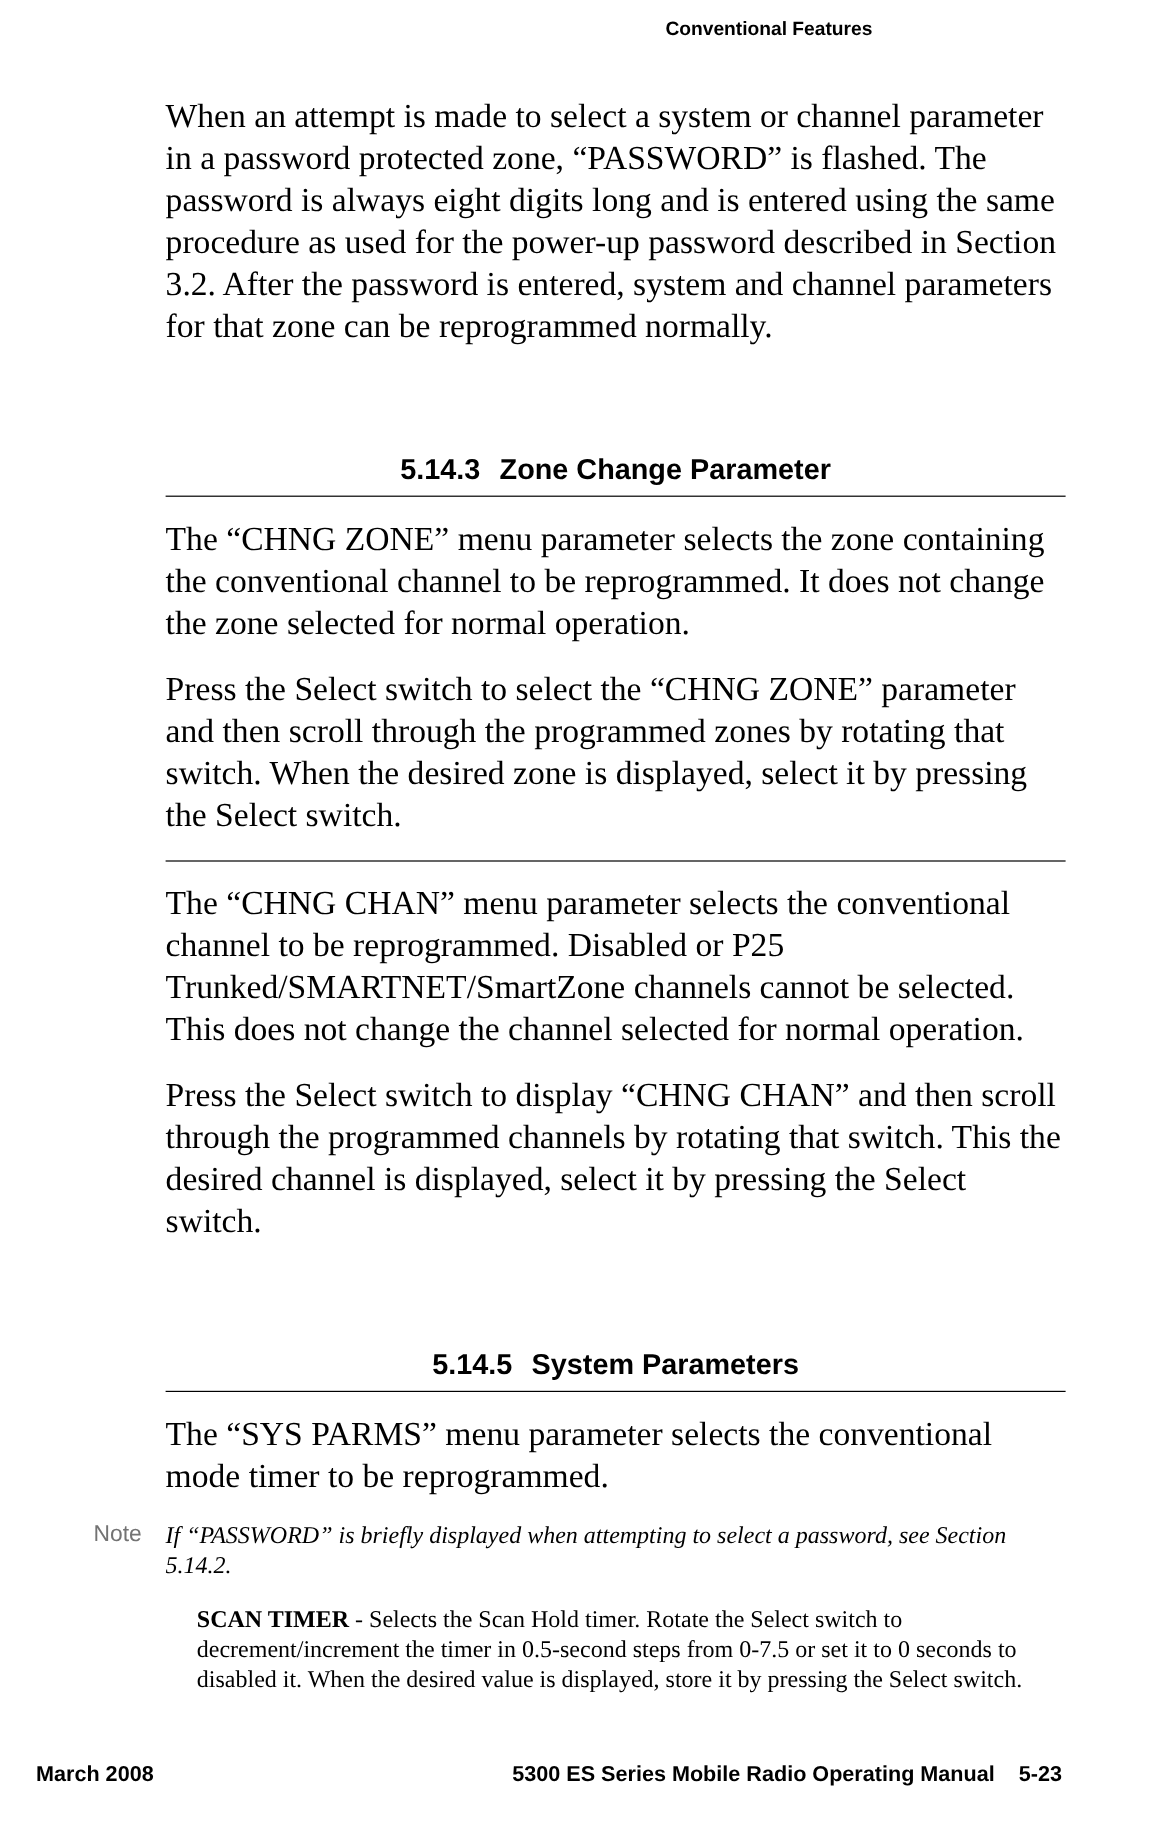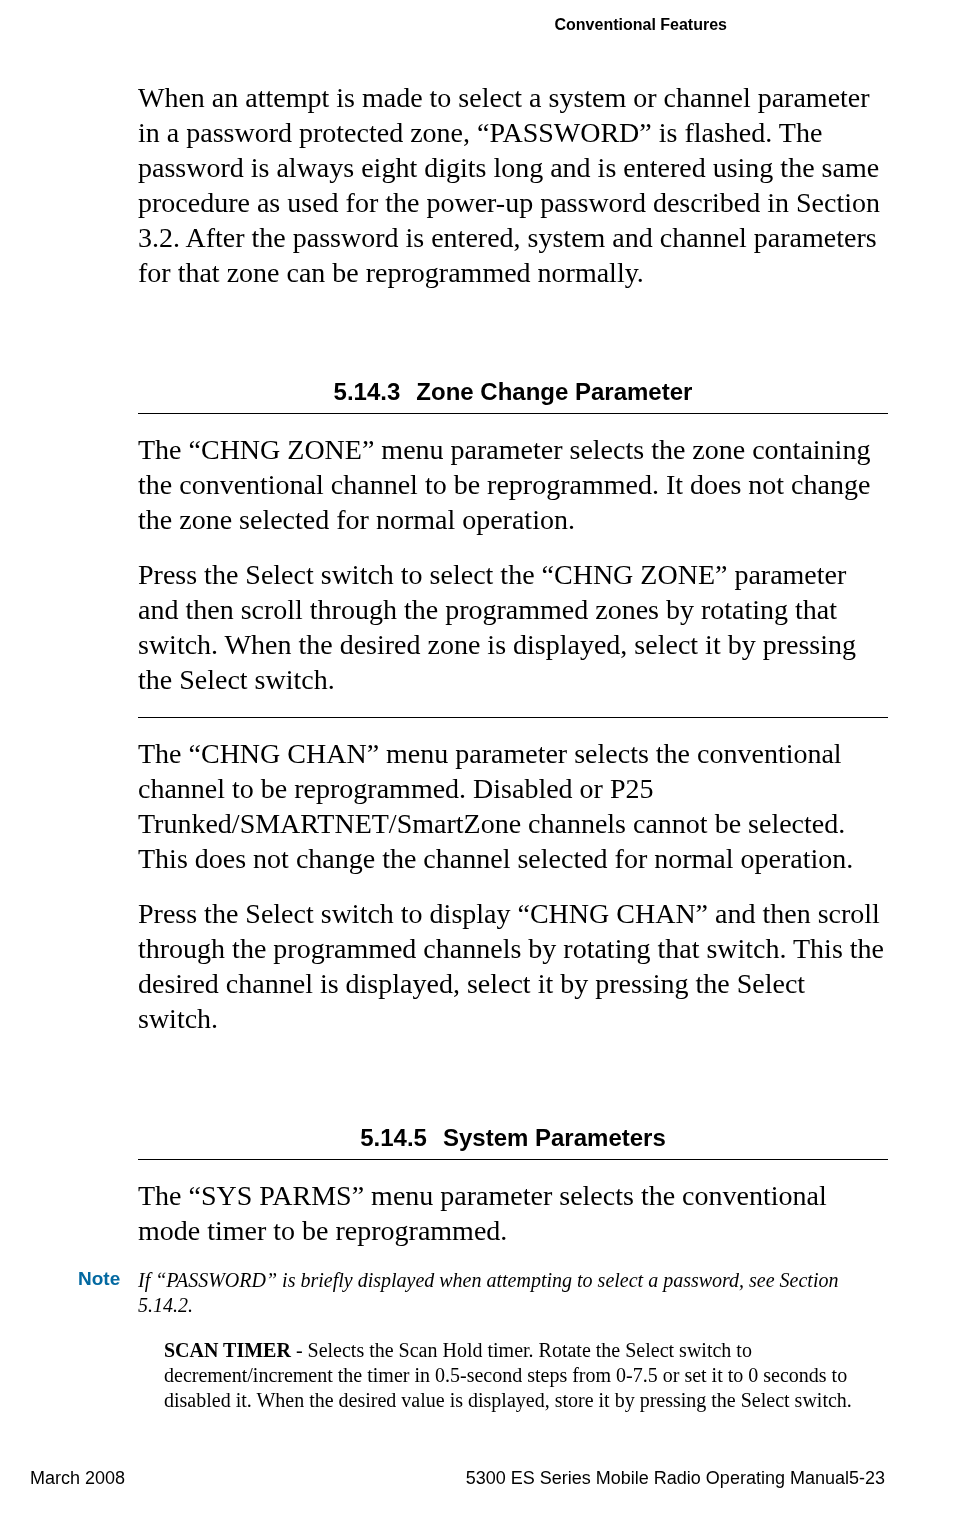"Note" .note-label { color: #0369a1 -> #737373; font-weight: bold -> normal }
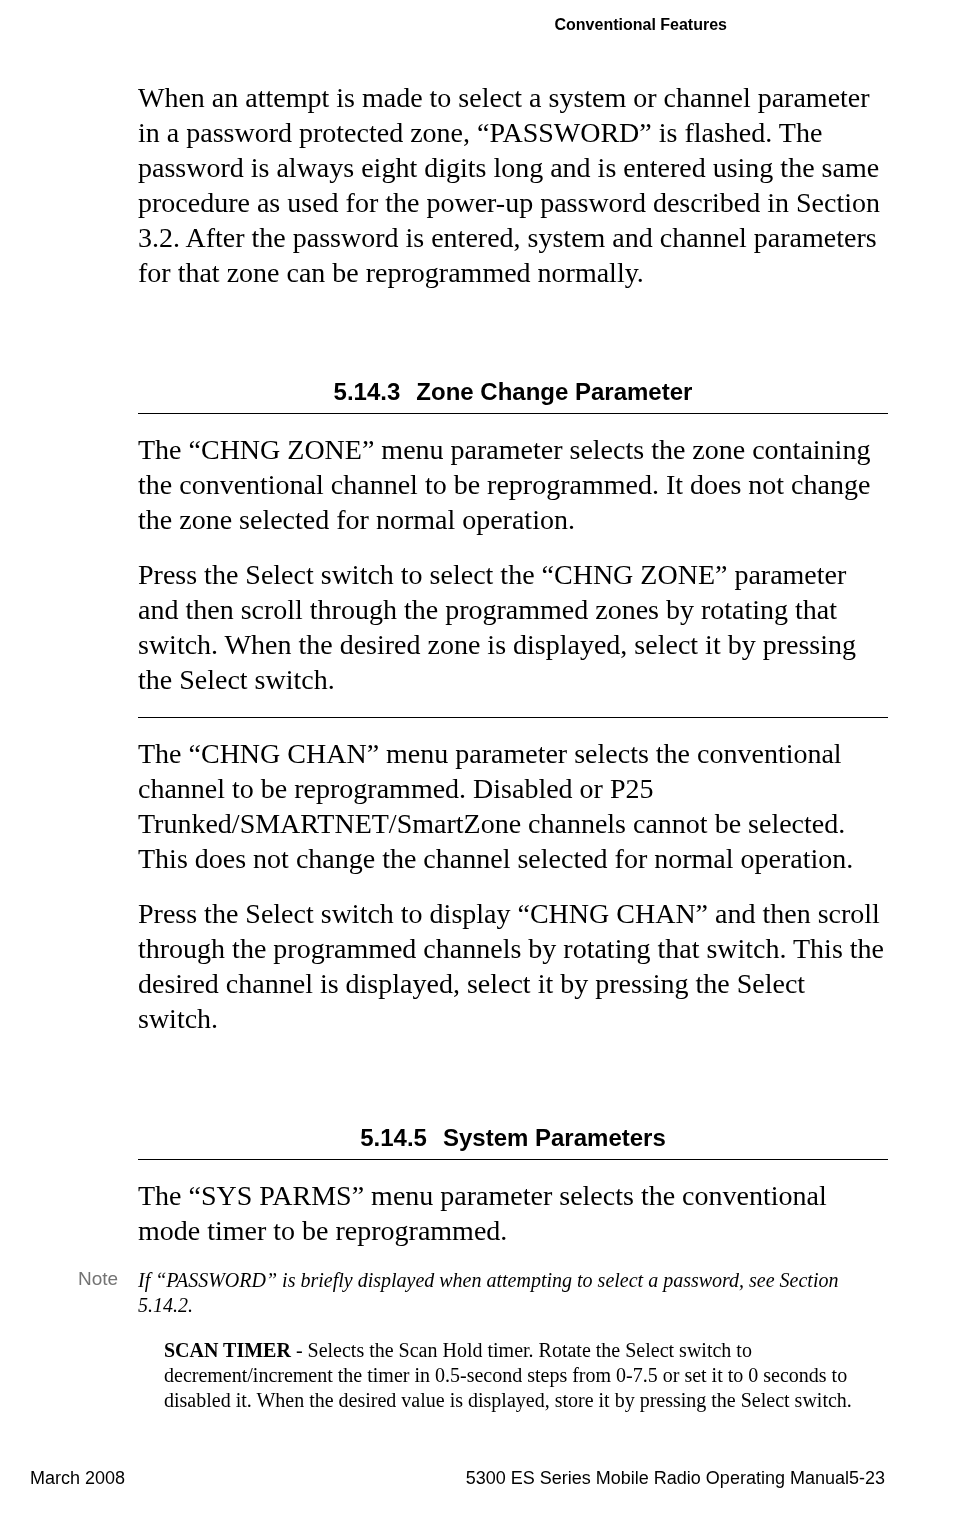"March 2008" .footer { font-weight: normal -> bold }
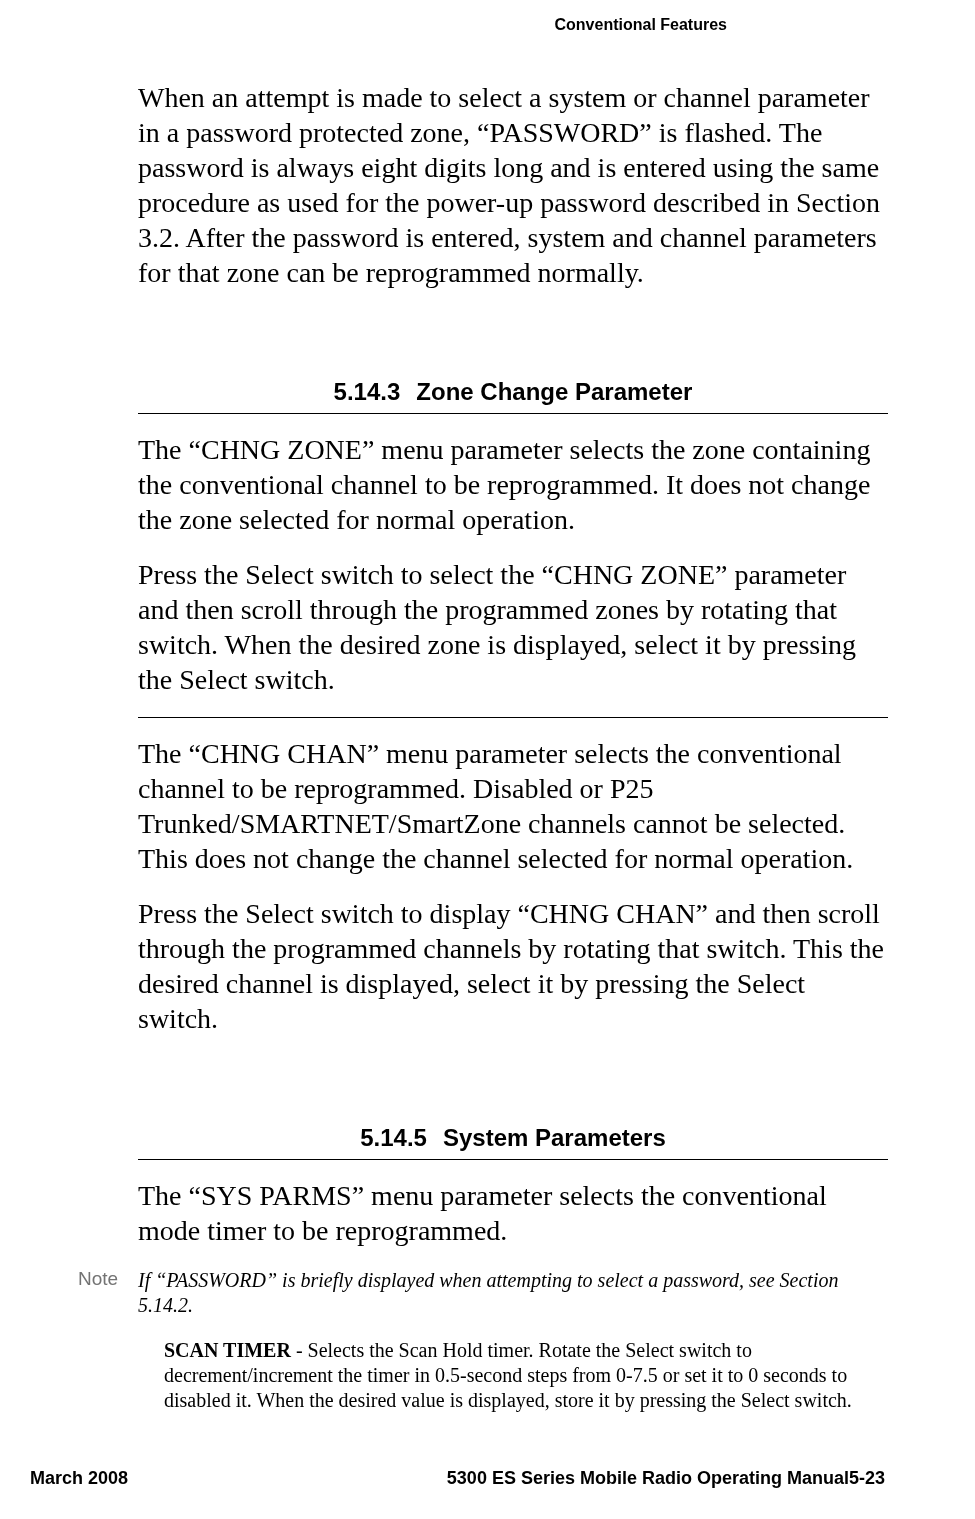"5300 ES Series Mobile Radio" .footer-right { gap: none -> 20px }
